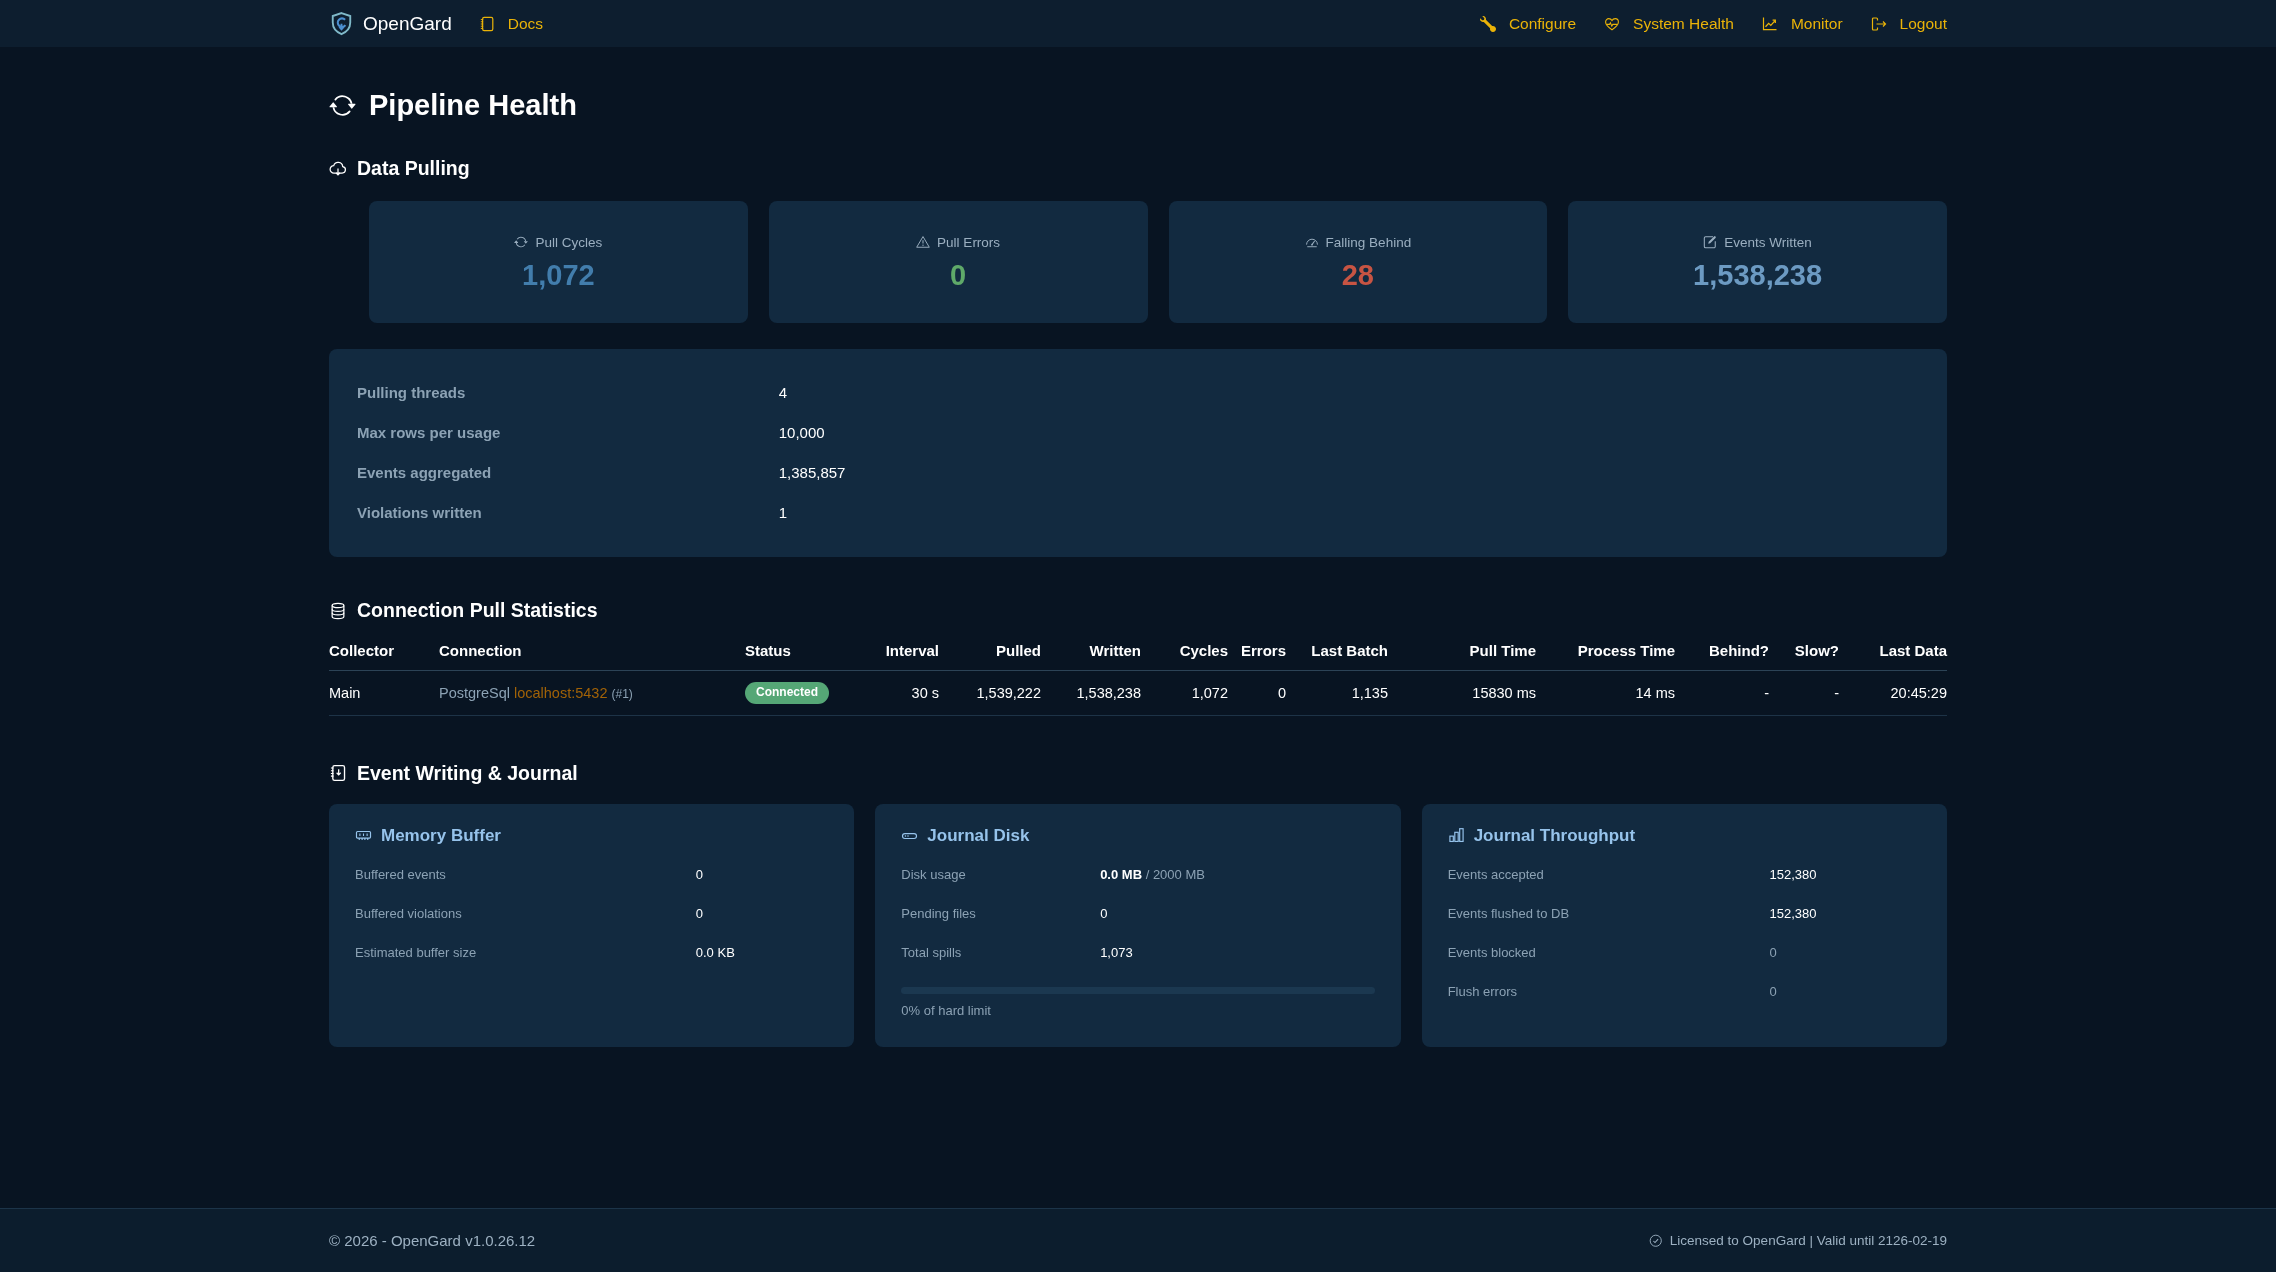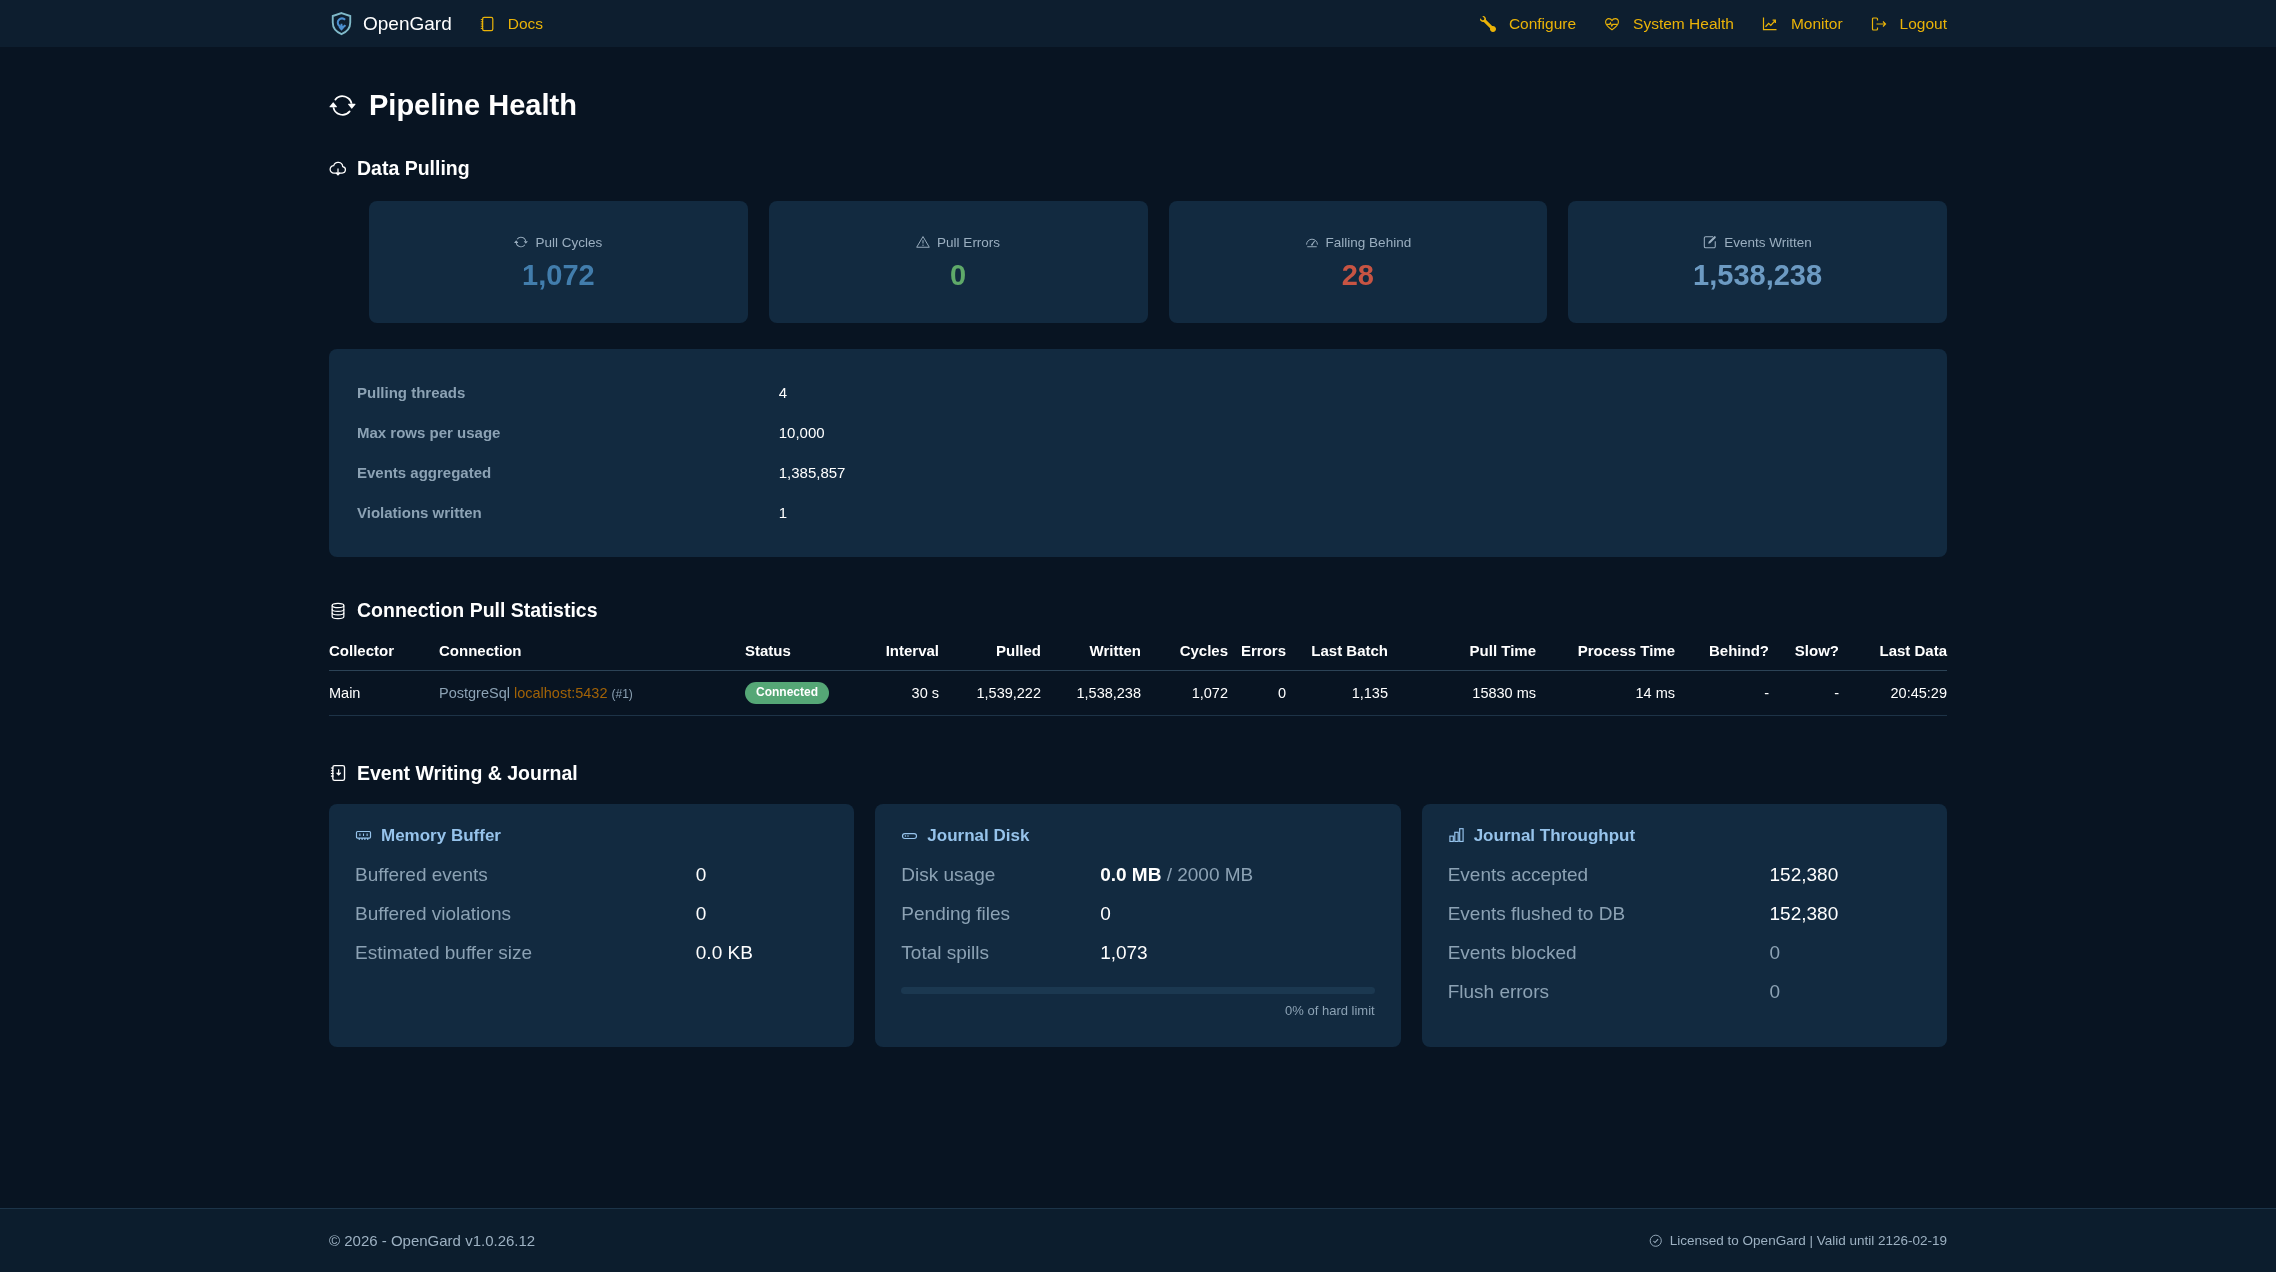"Buffered events" .p-row { font-size: 19px -> 13px }
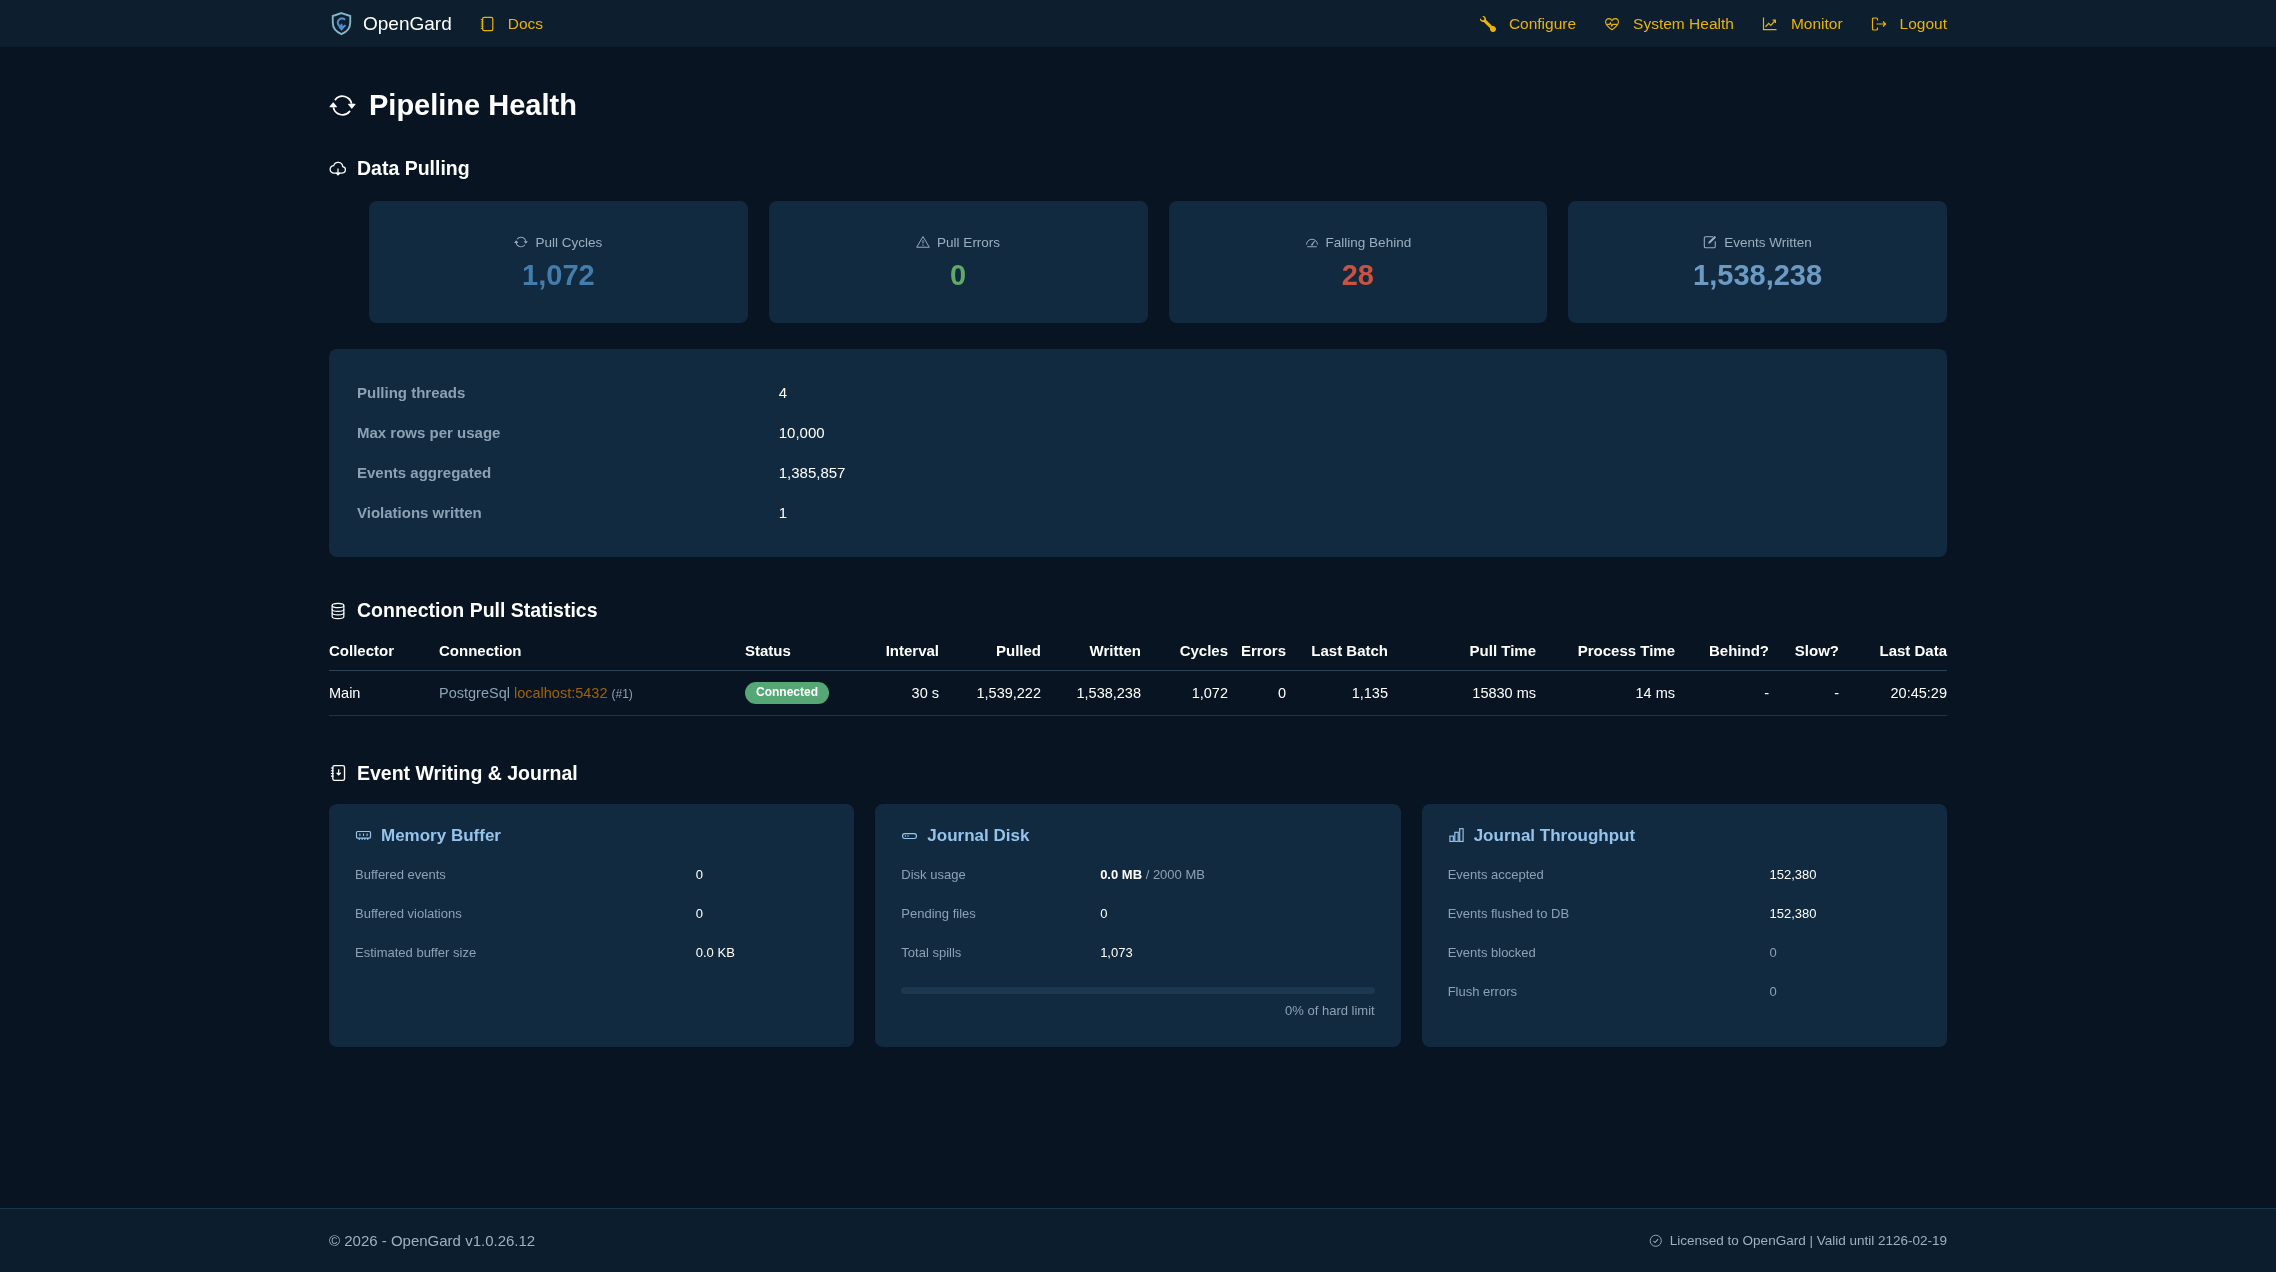"0% of hard limit" .progress-caption { text-align: right -> none }
